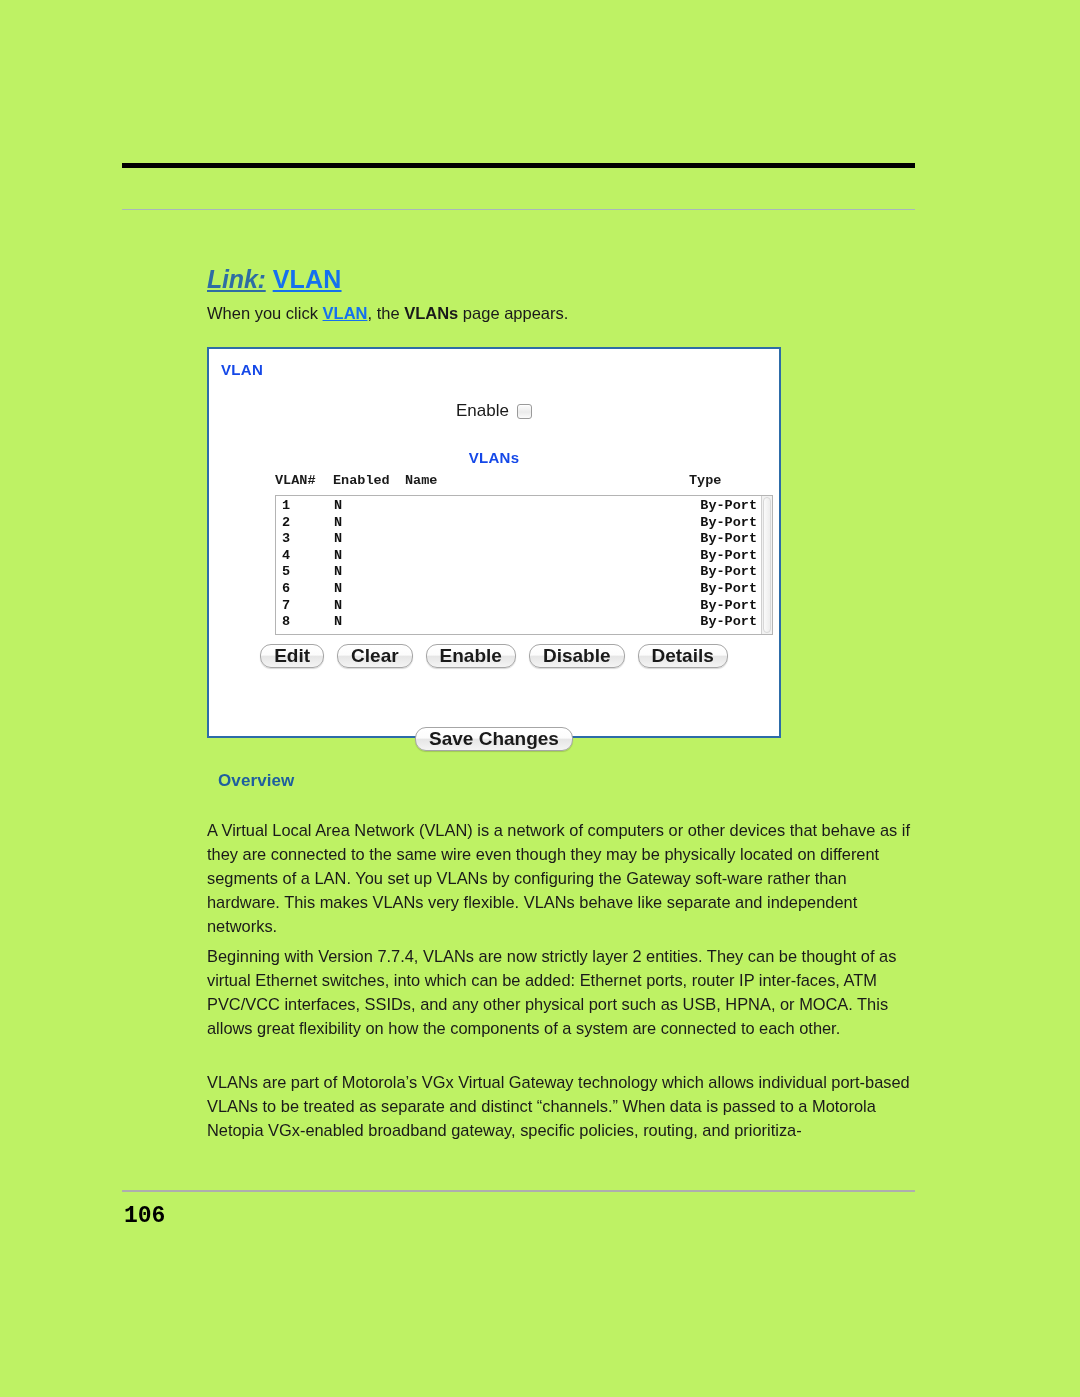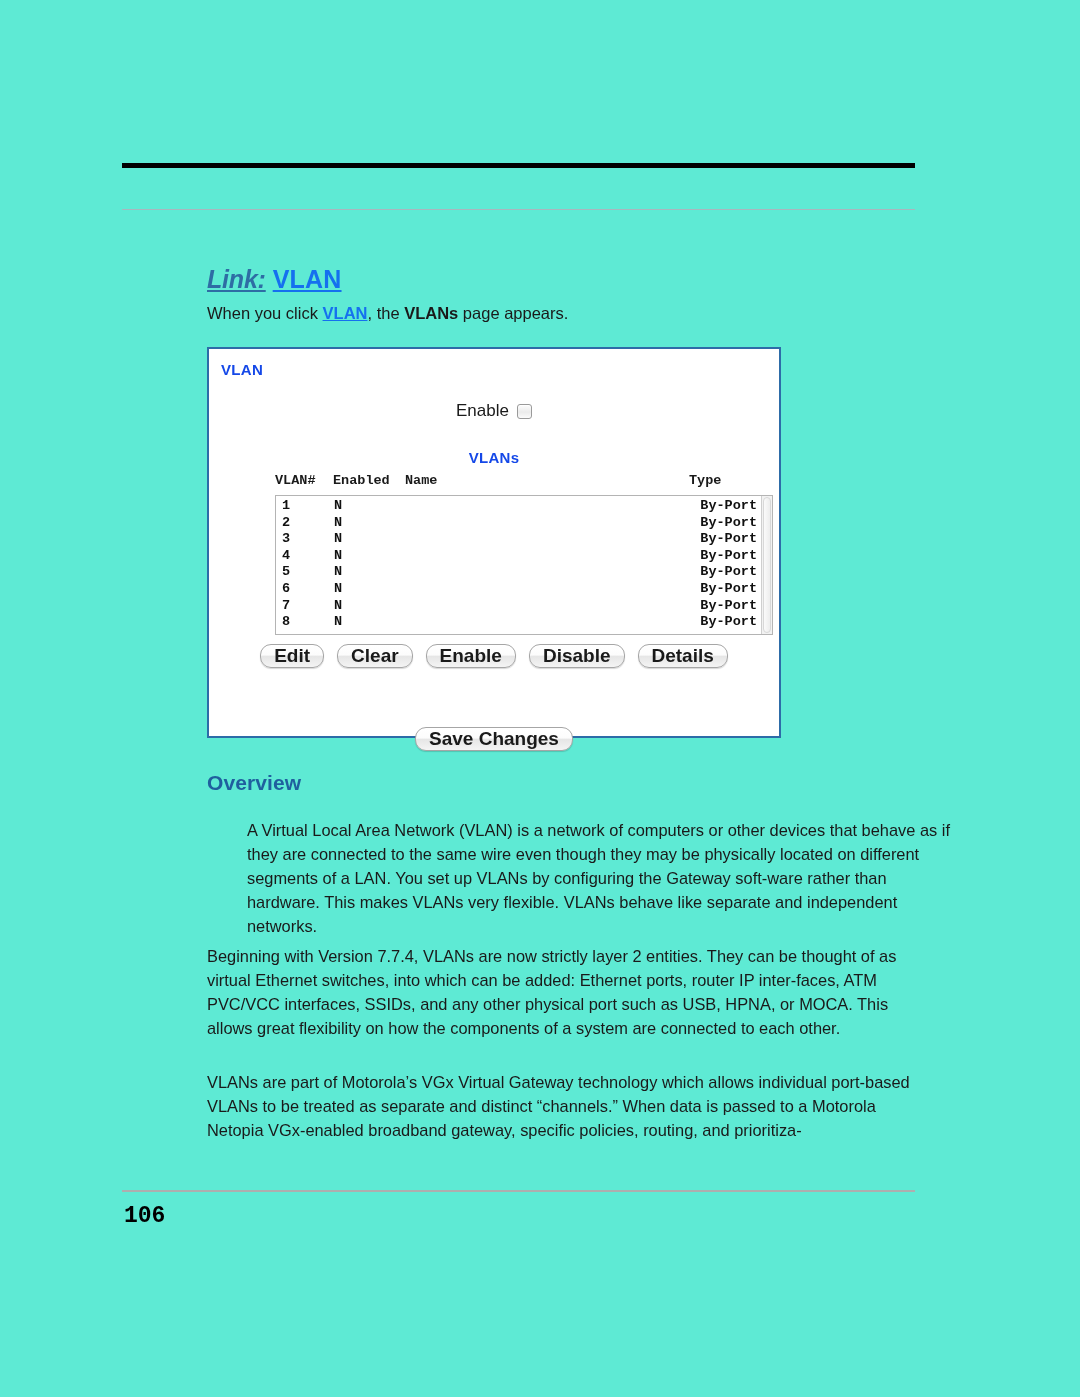"Link: VLAN" .page { background: #5eead4 -> #bef264 }
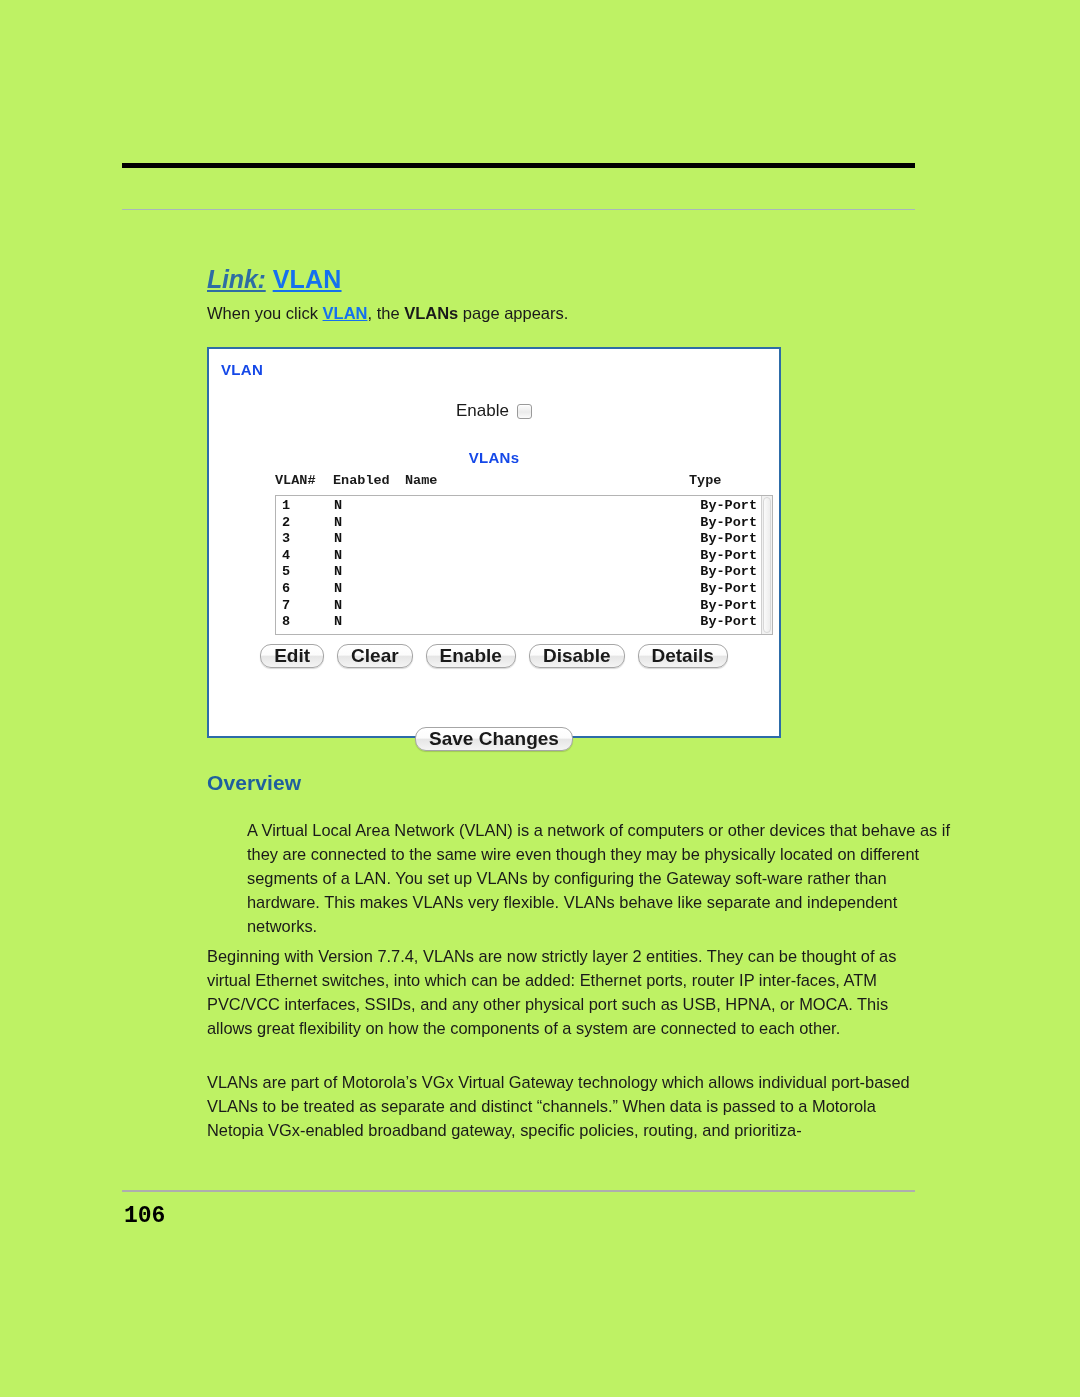"Overview" .overview-h { font-size: 21px -> 17px; left: 207px -> 218px }
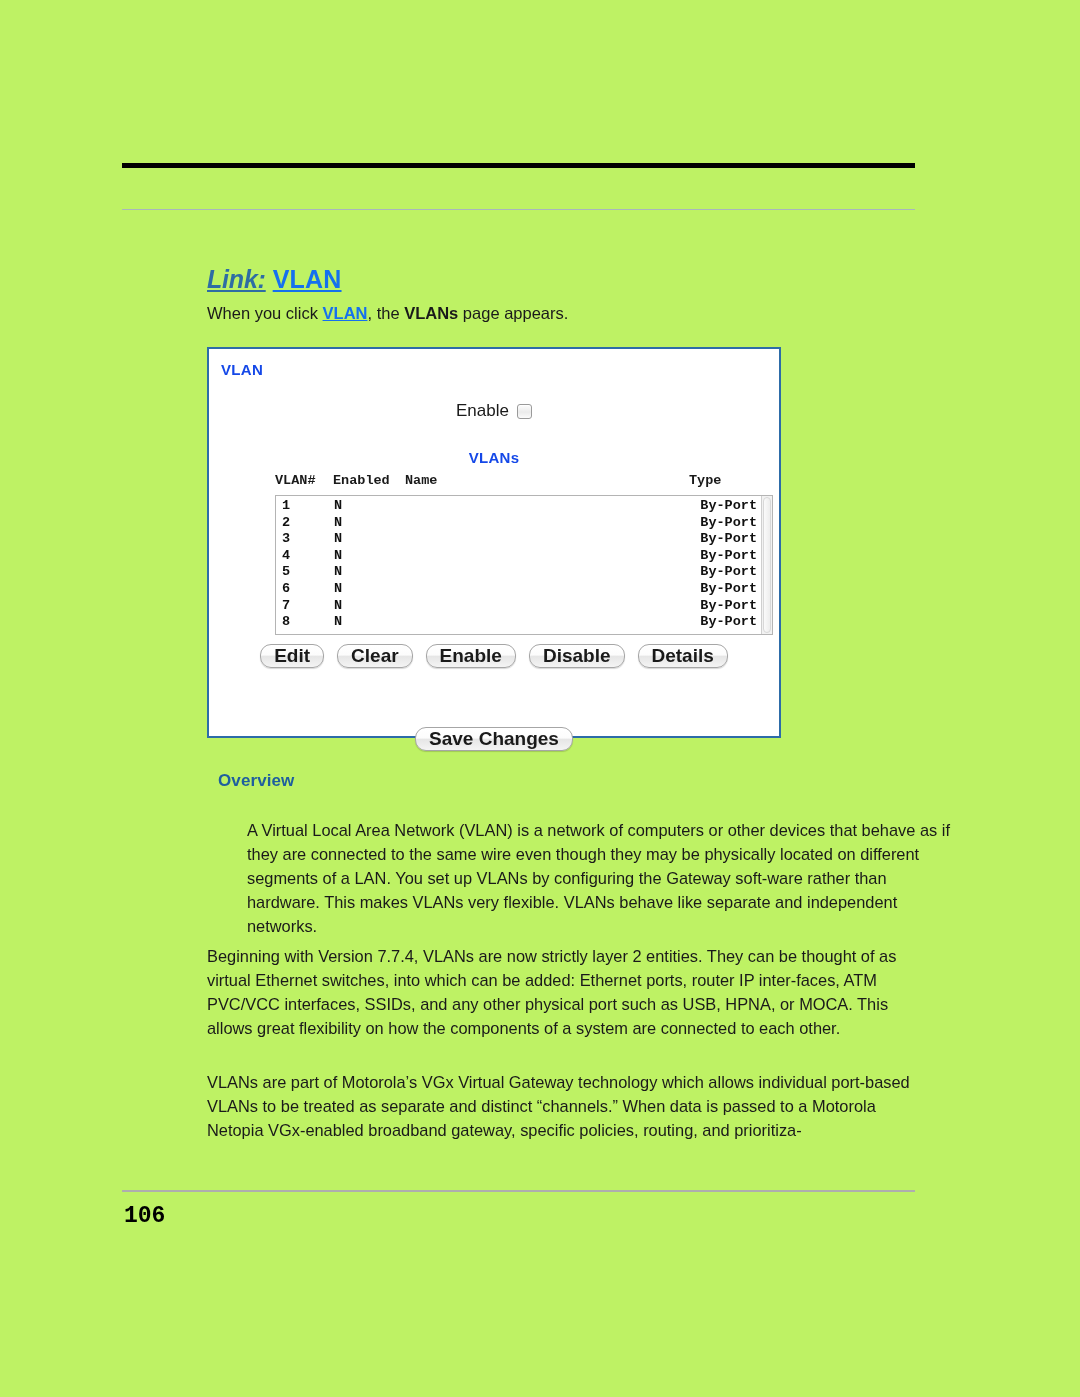"A Virtual Local Area Network" .p1 { margin-left: 40px -> none }
